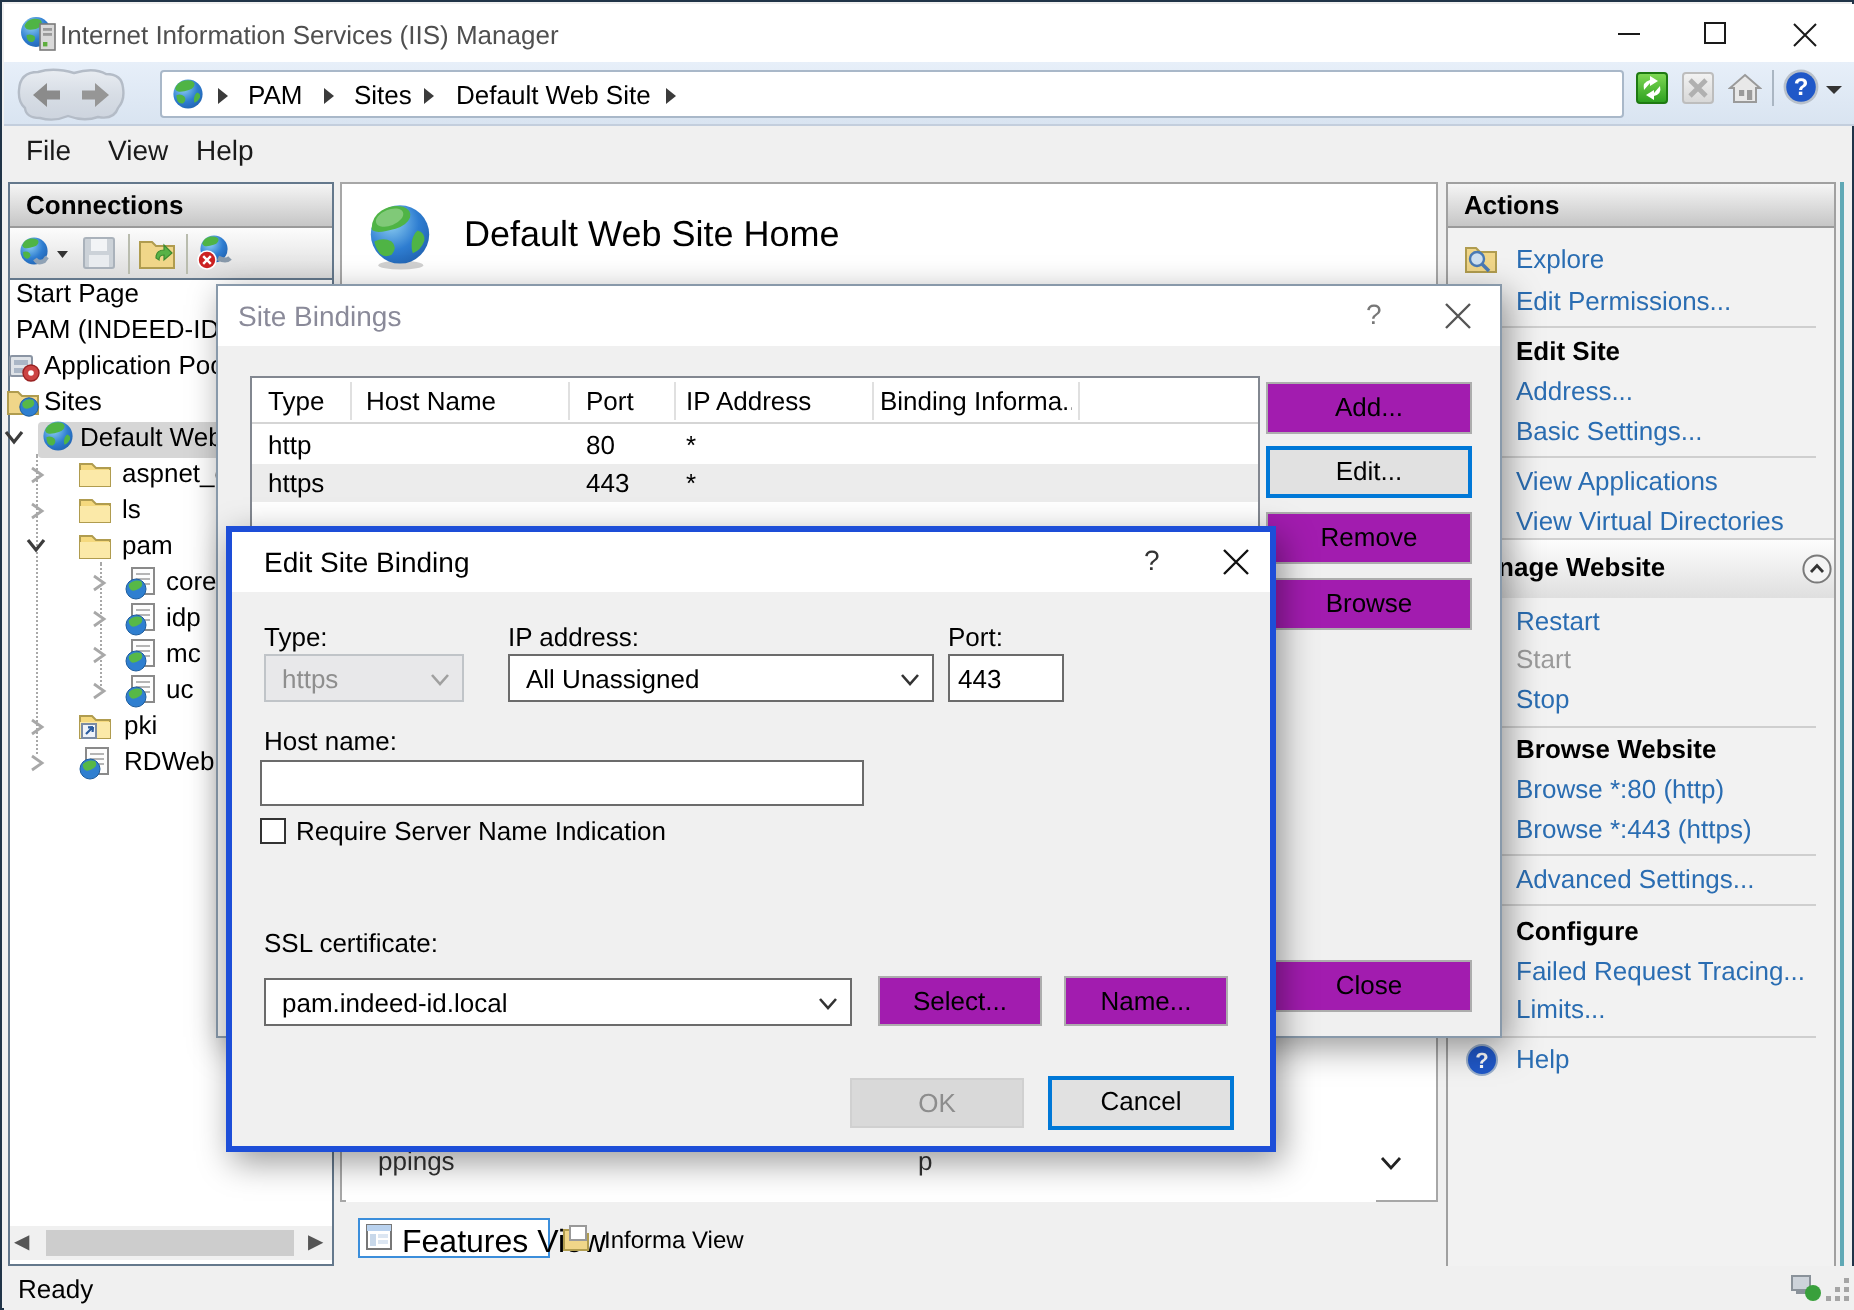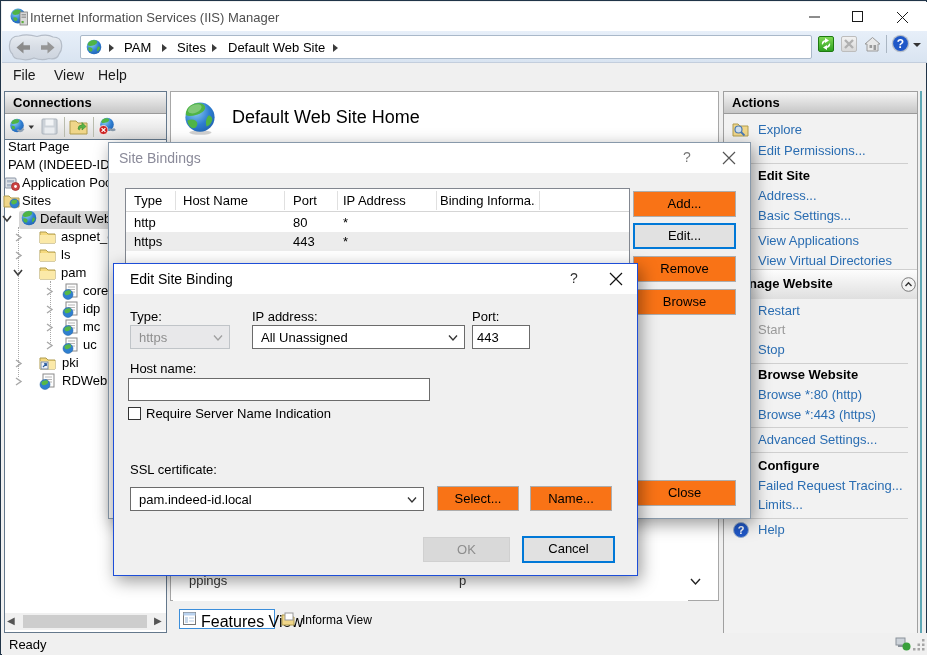"Add..." .btn { background: #f97316 -> #a21caf }
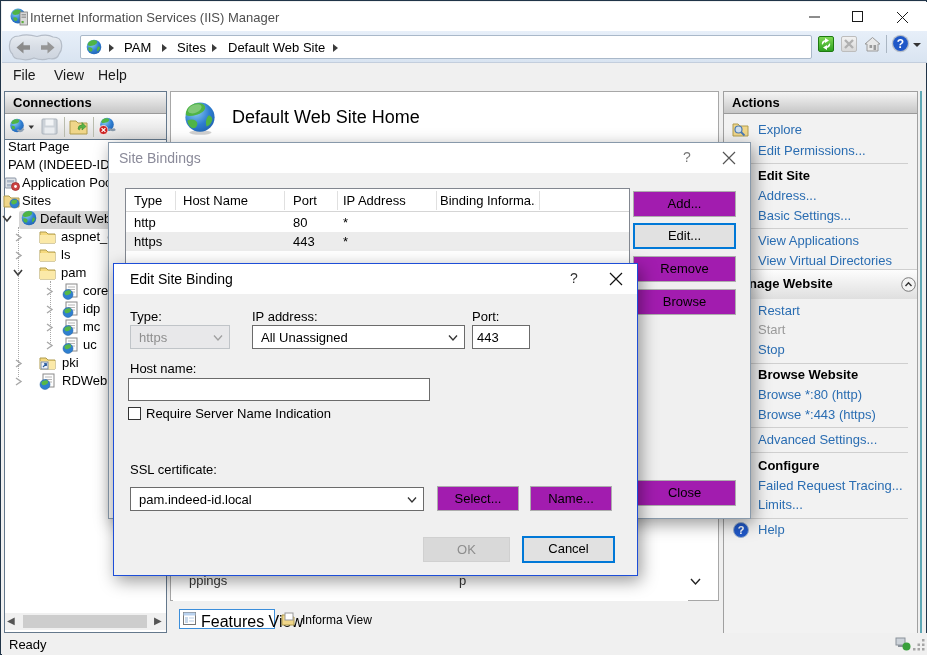"Edit Site Binding" div.dlg { border: 1px solid #1d4ed8 -> 3px solid #1d4ed8 }
